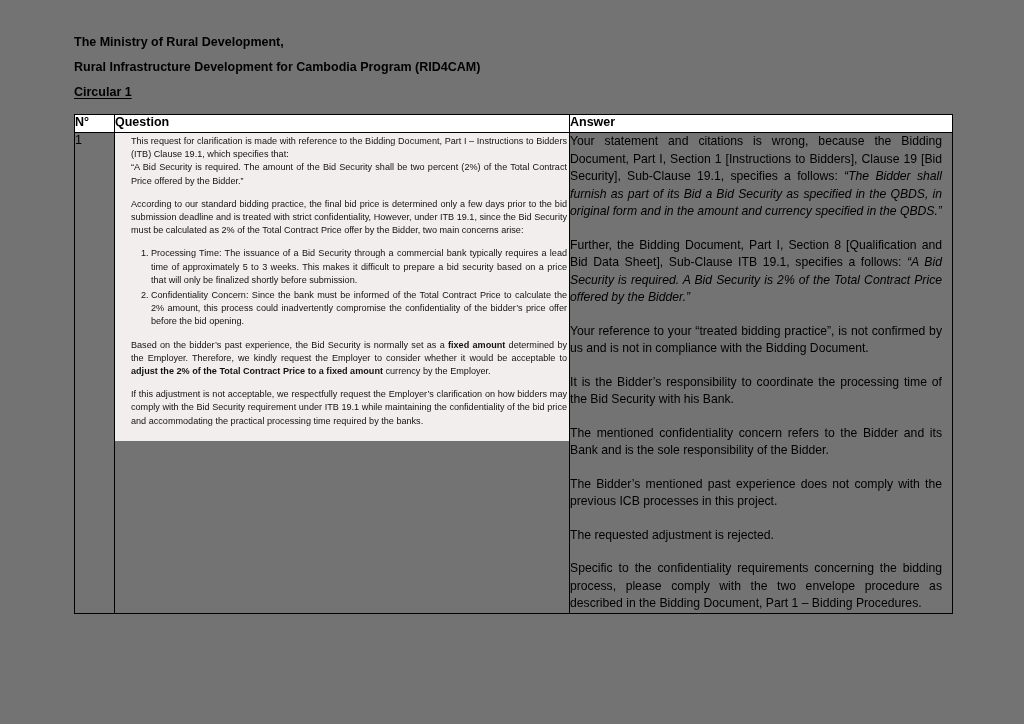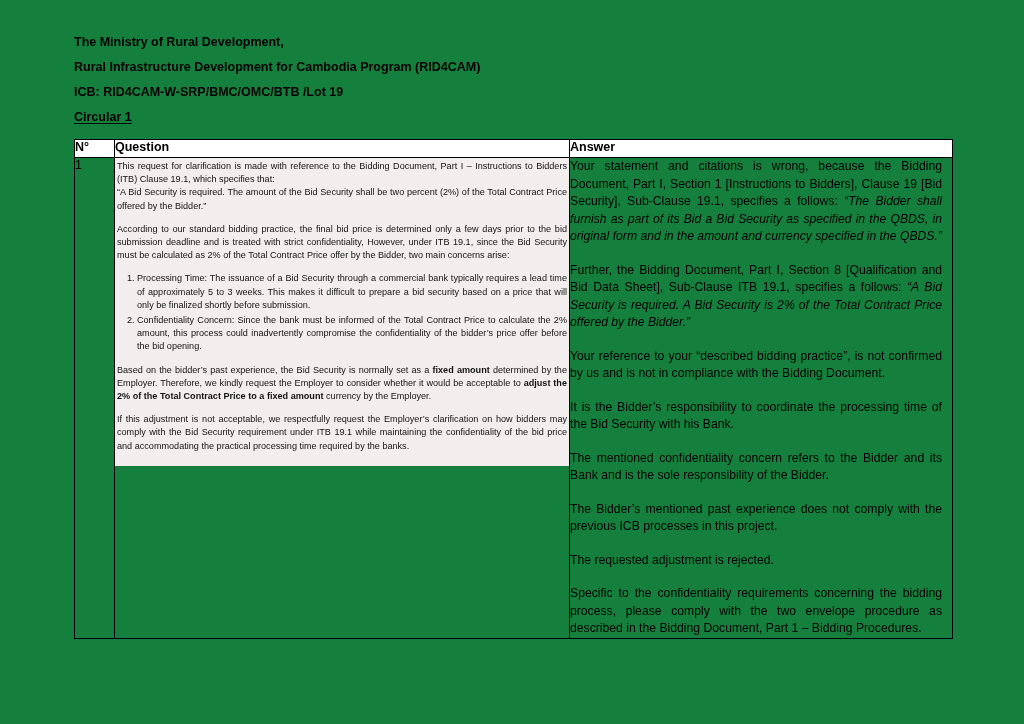"The Ministry of Rural Development," .page { background: #15803d -> #737373 }
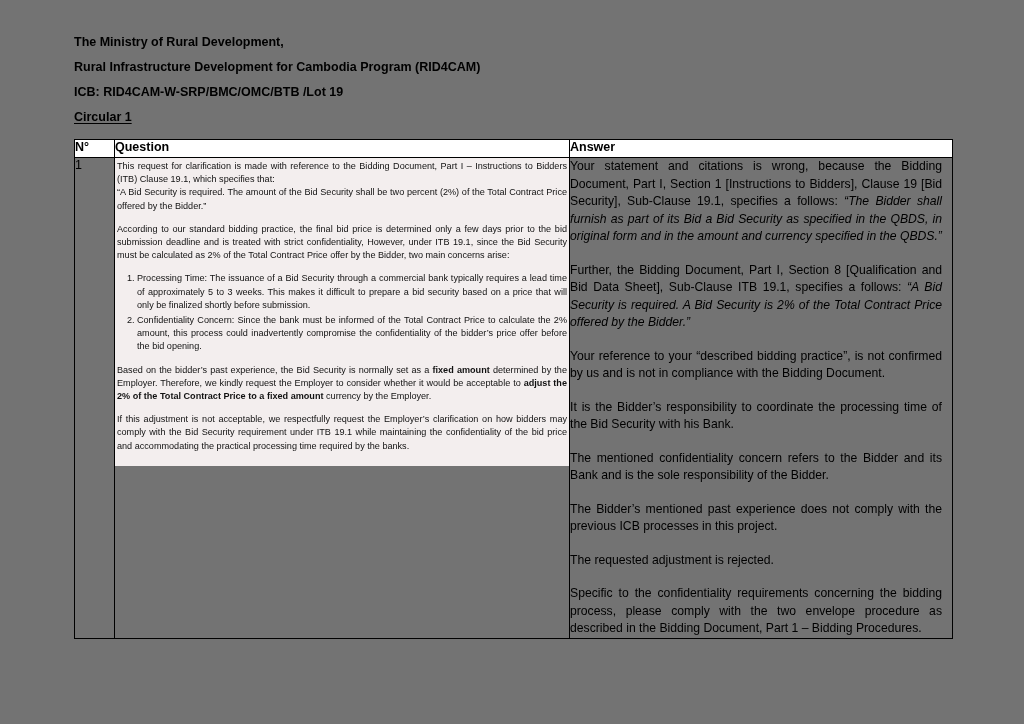"ICB: RID4CAM-W-SRP/BMC/OMC/BTB /Lot 19" div.heading-line { html: <div>ICB: RID4CAM-W-SRP/BMC/OMC/BTB /Lot 19</div> -> none }
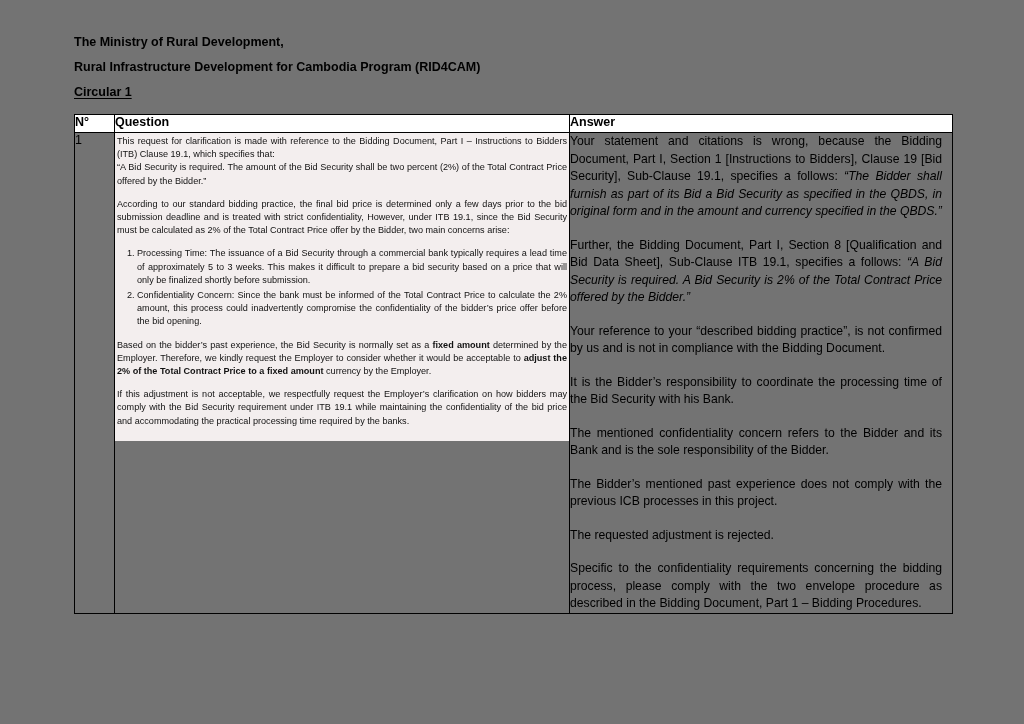"This request for clarification is" .qtext { padding: 2px 2px 3px 2px -> 2px 2px 3px 16px }
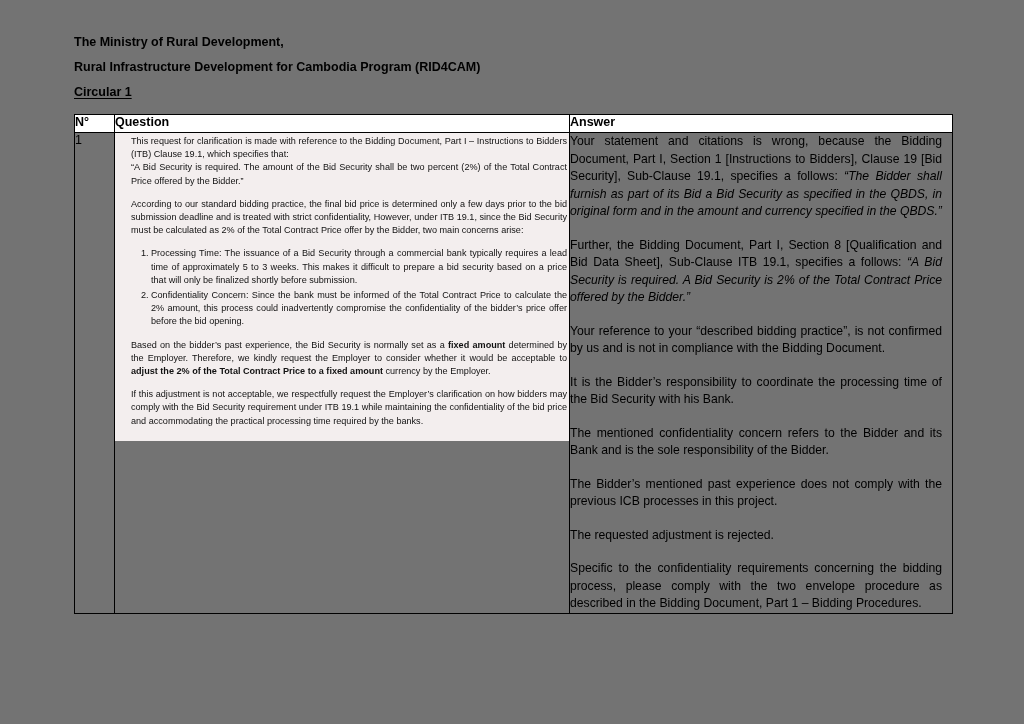"Your reference to your “described" p { text: described -> treated }
